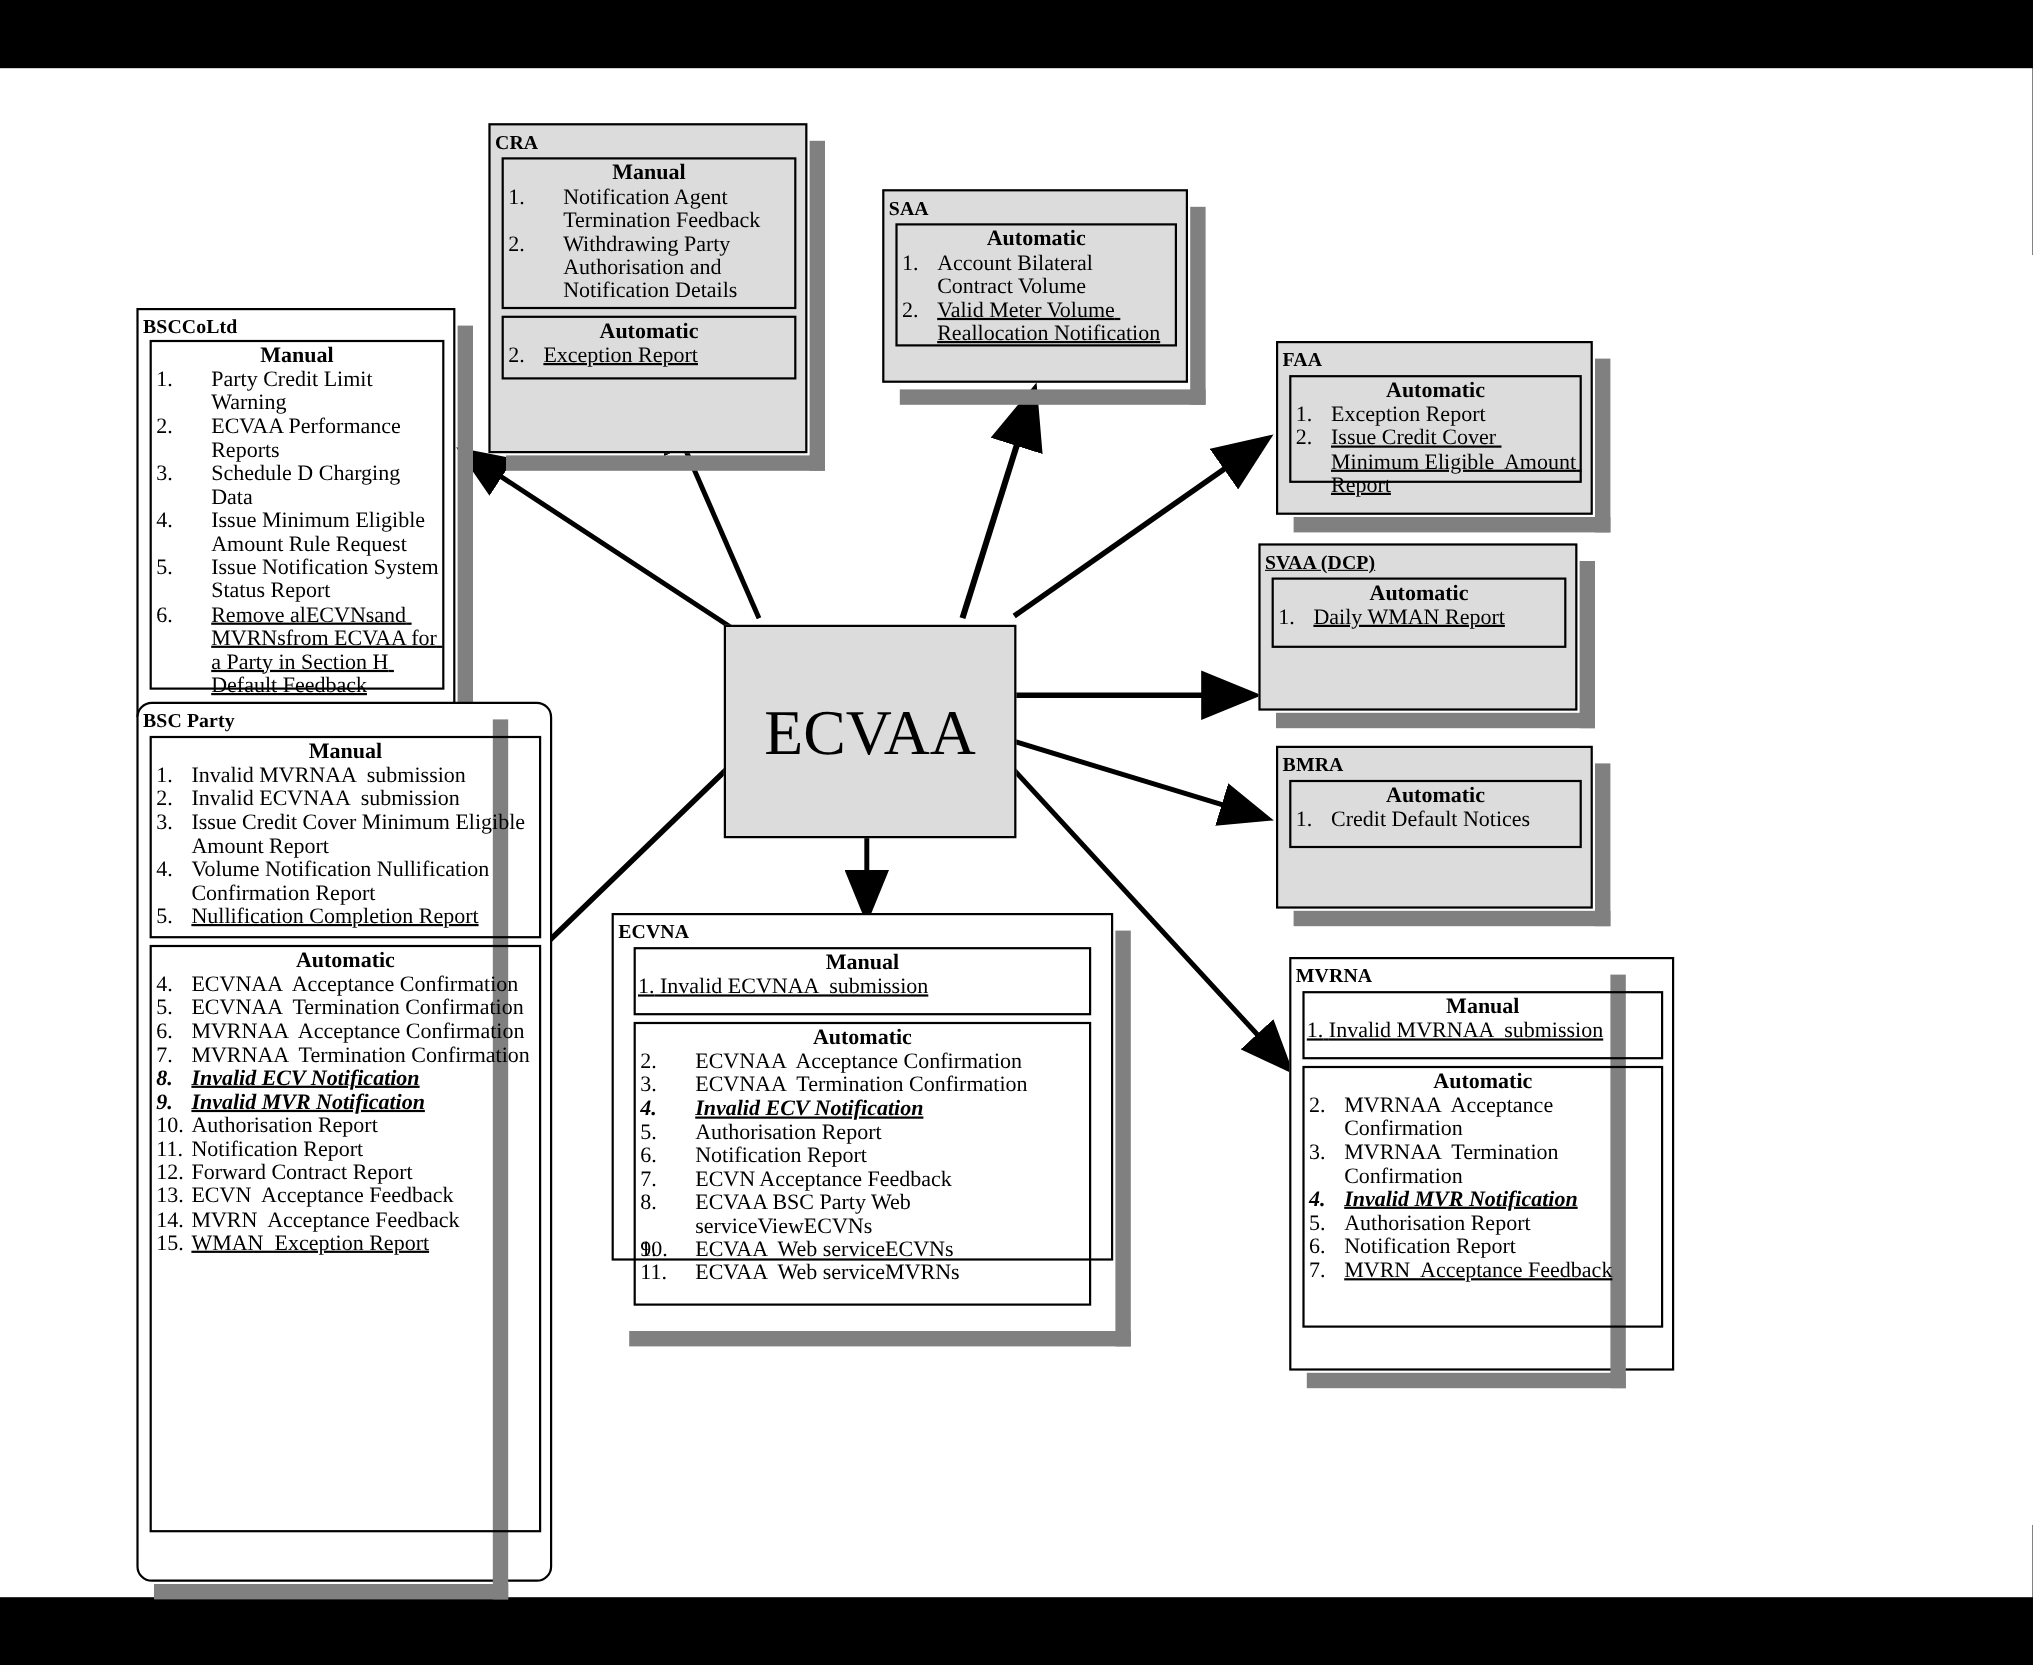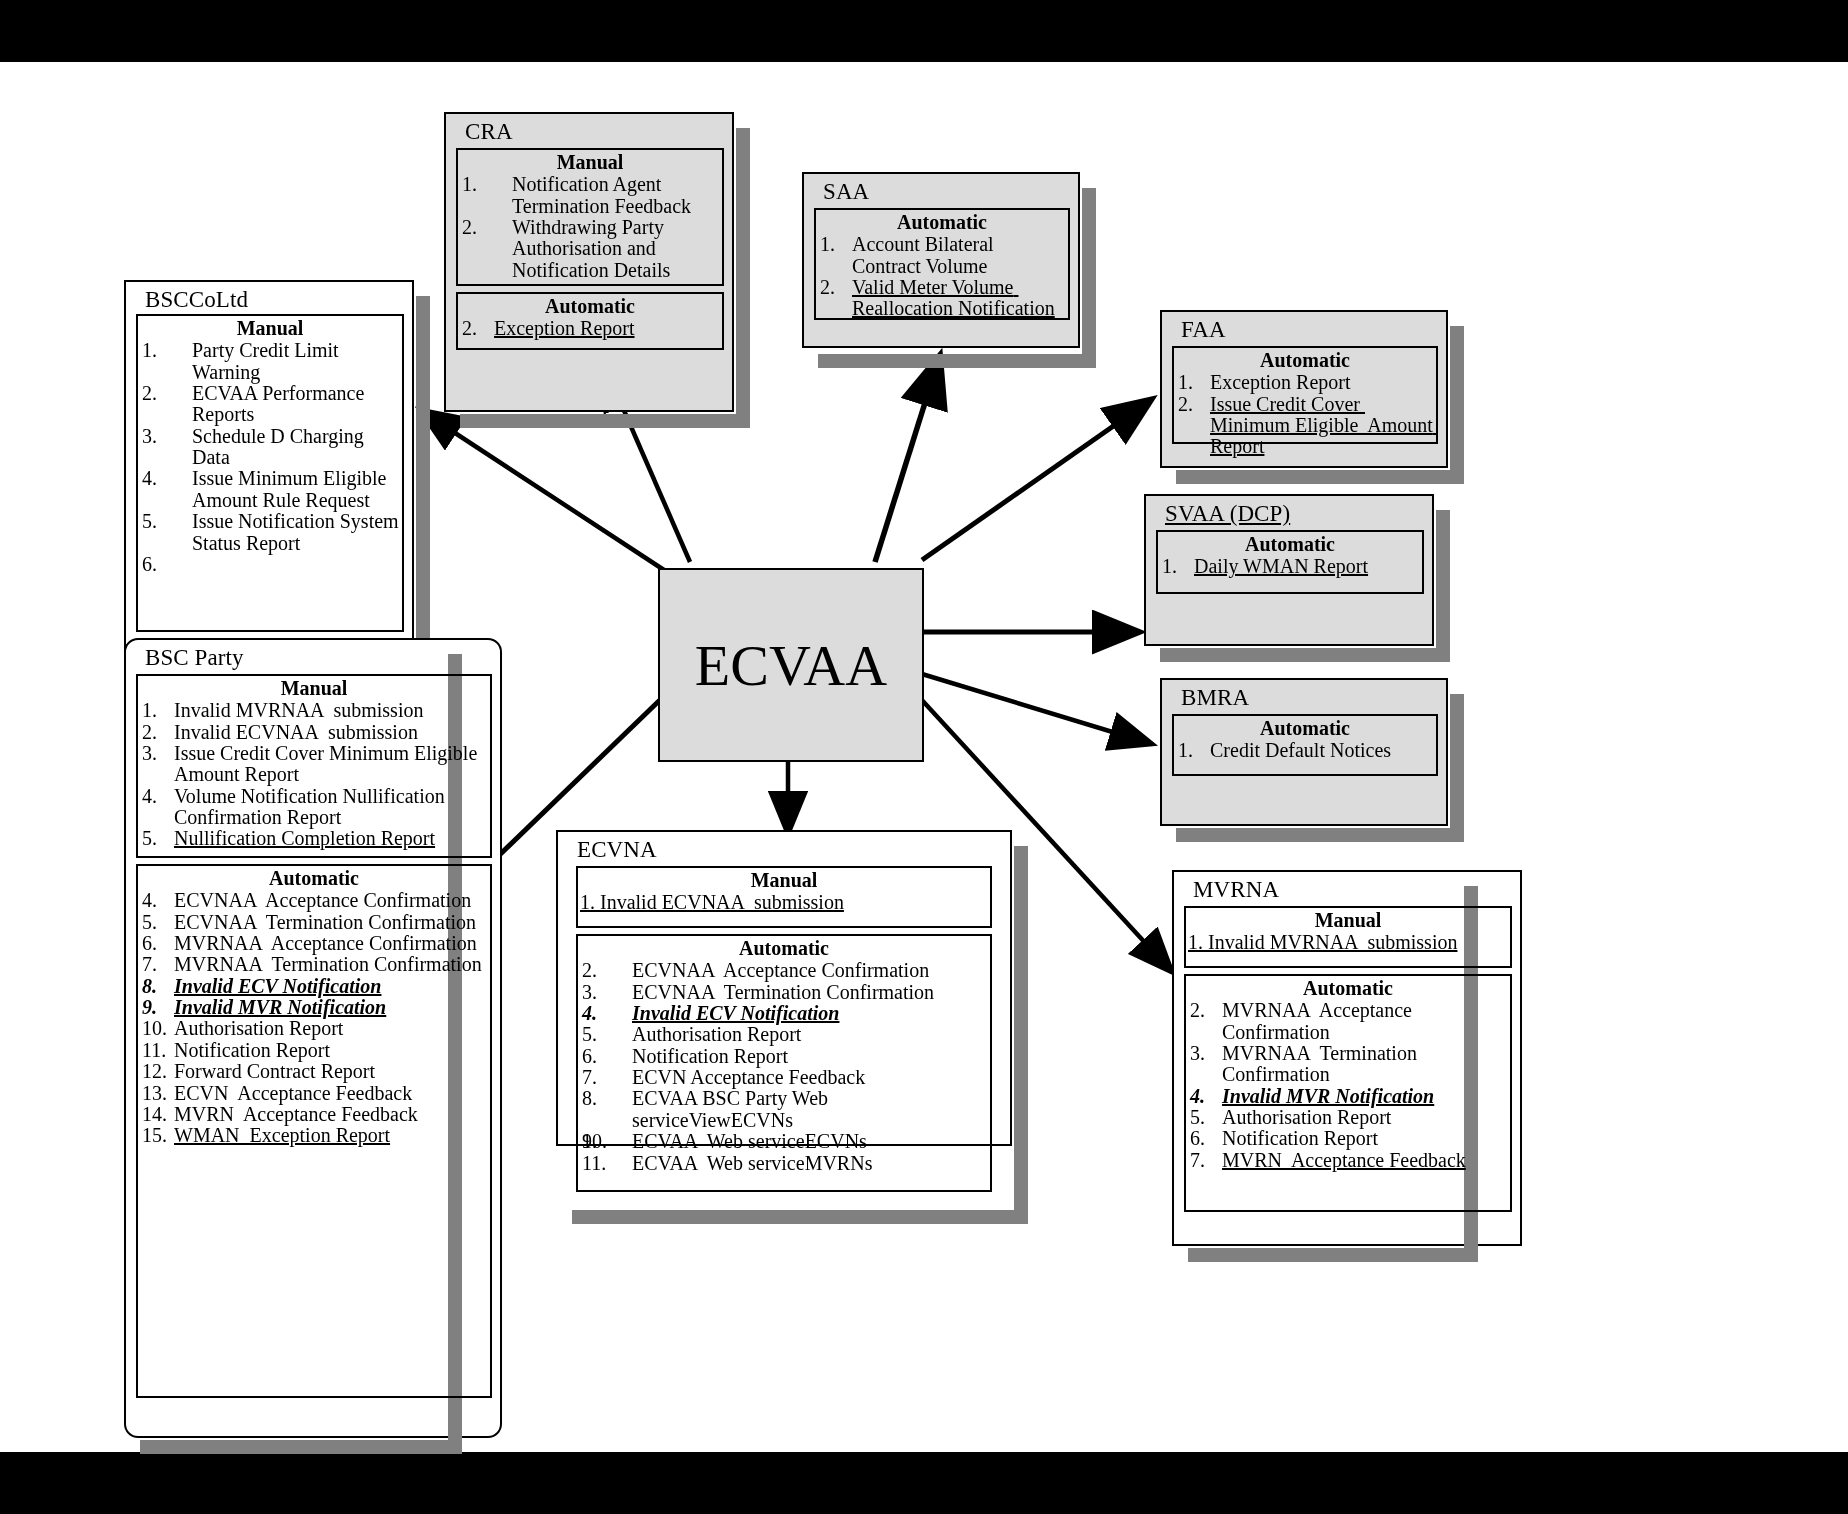"CRA" .node-title { font-size: 23px -> 18px; font-weight: normal -> bold; padding: 6px 0 2px 19px -> 6px 0 2px 4px }
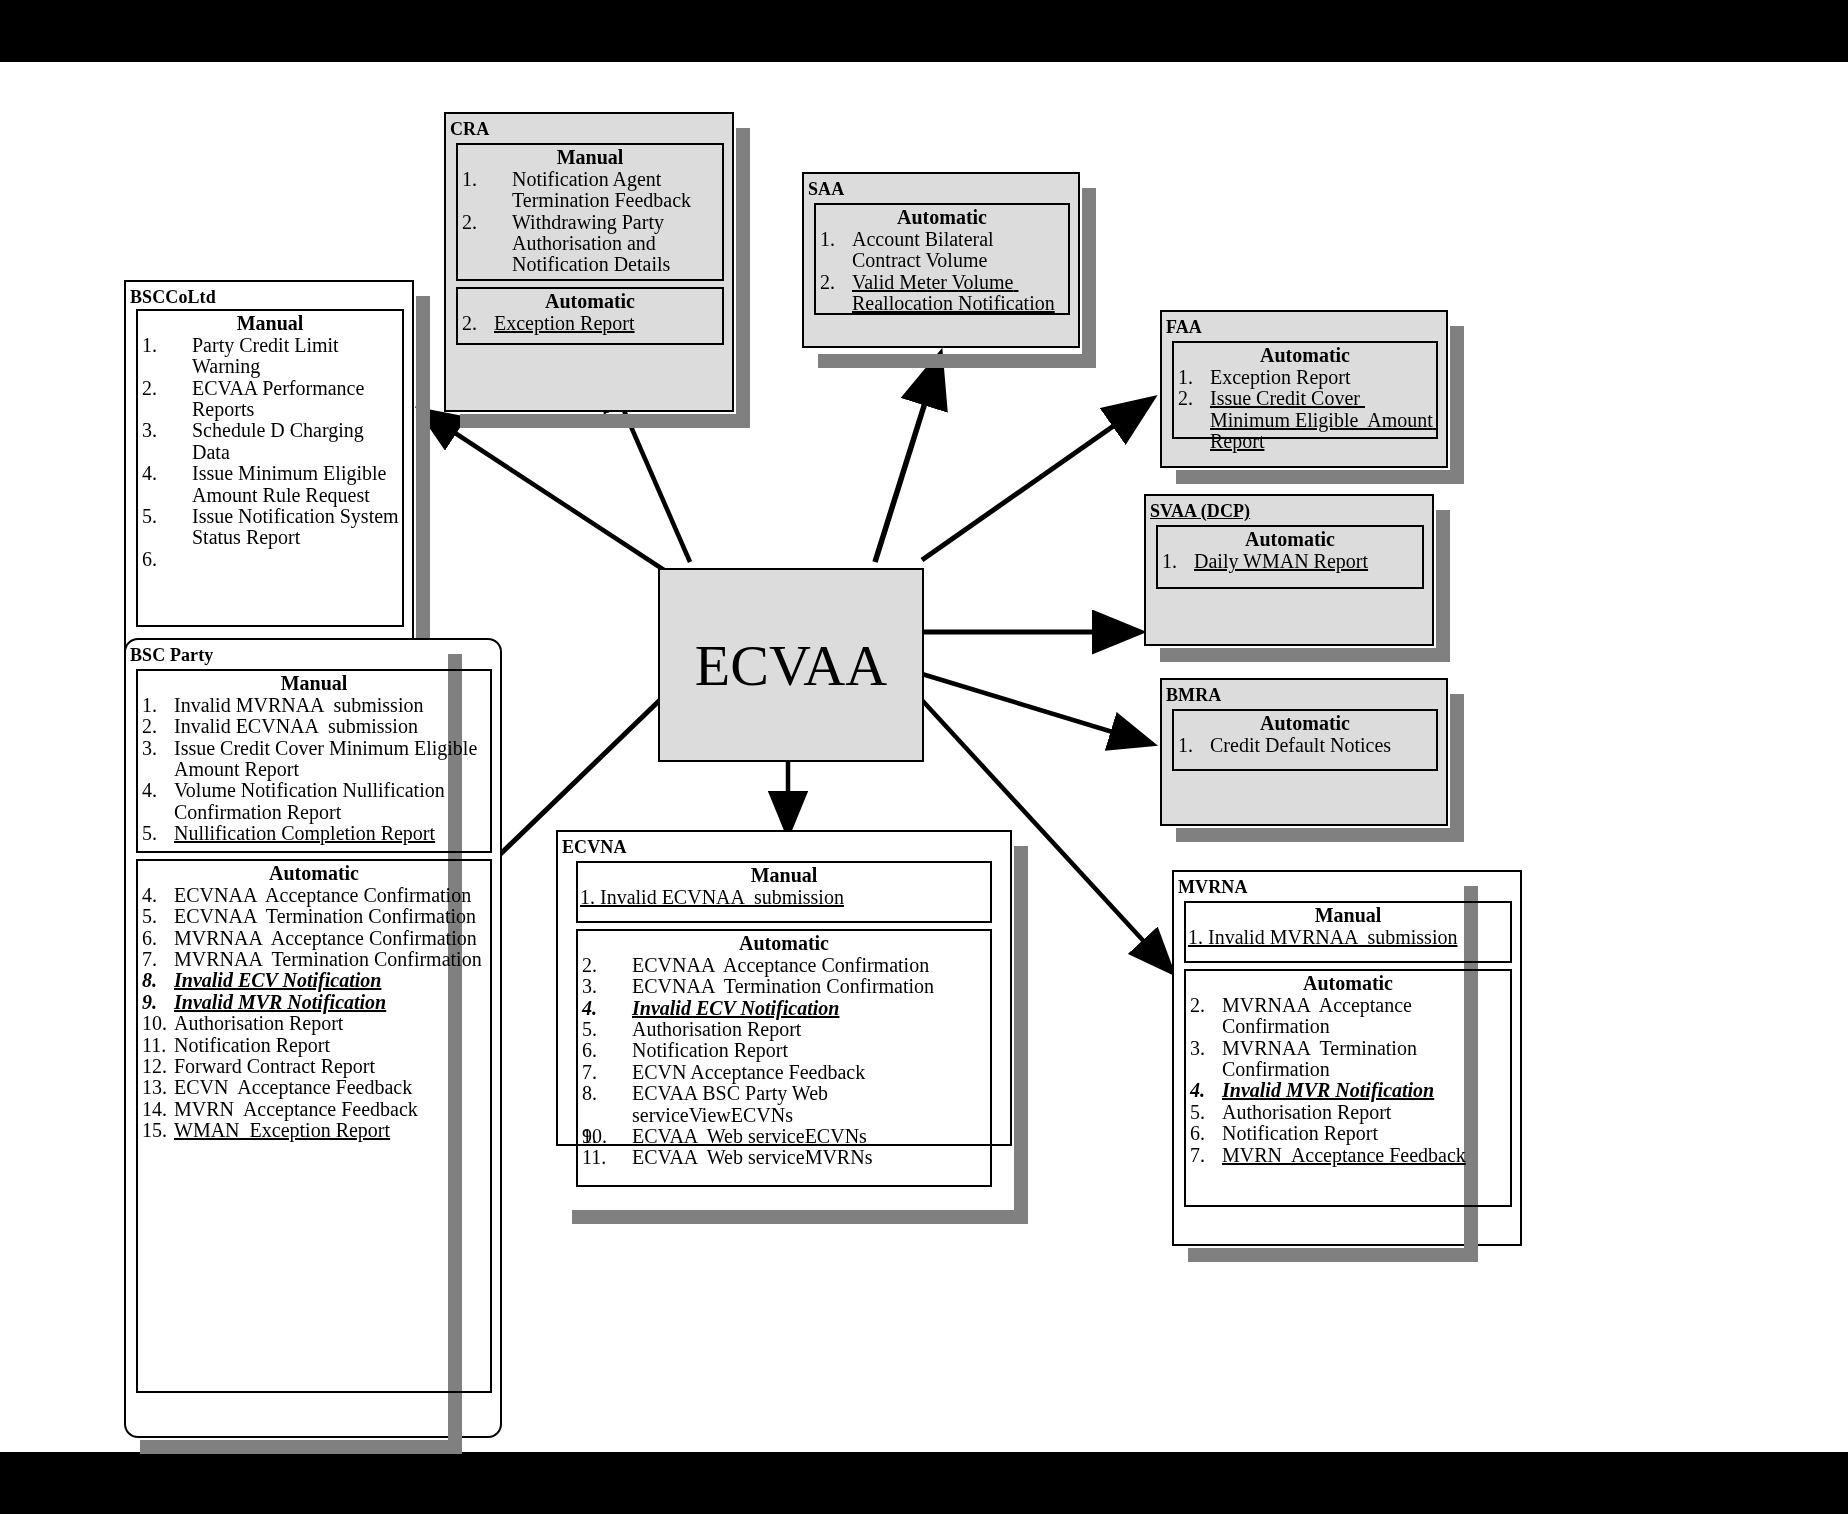"Remove alECVNsand MVRNsfrom ECVAA for" span.txt { html: none -> <span>Remove alECVNsand MVRNsfrom ECVAA for a Party in Section H Default Feedback</span> }
